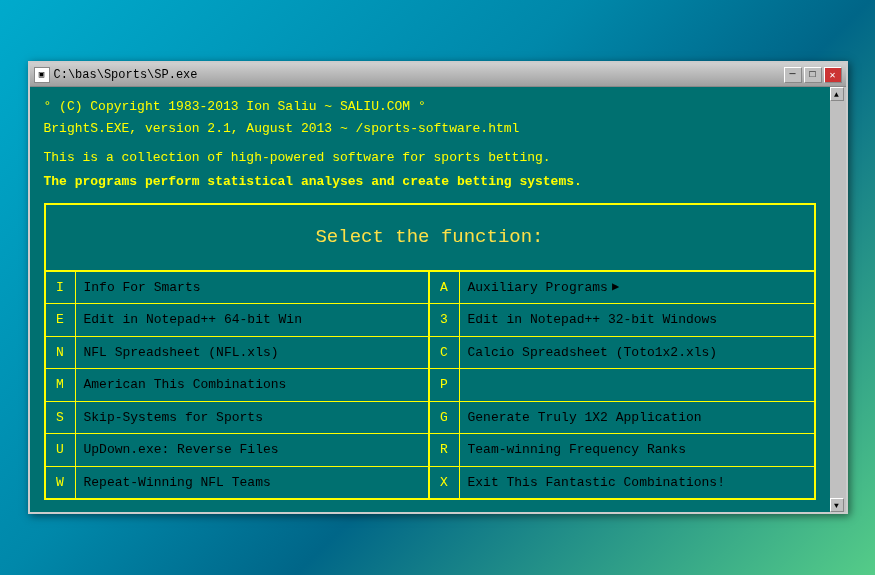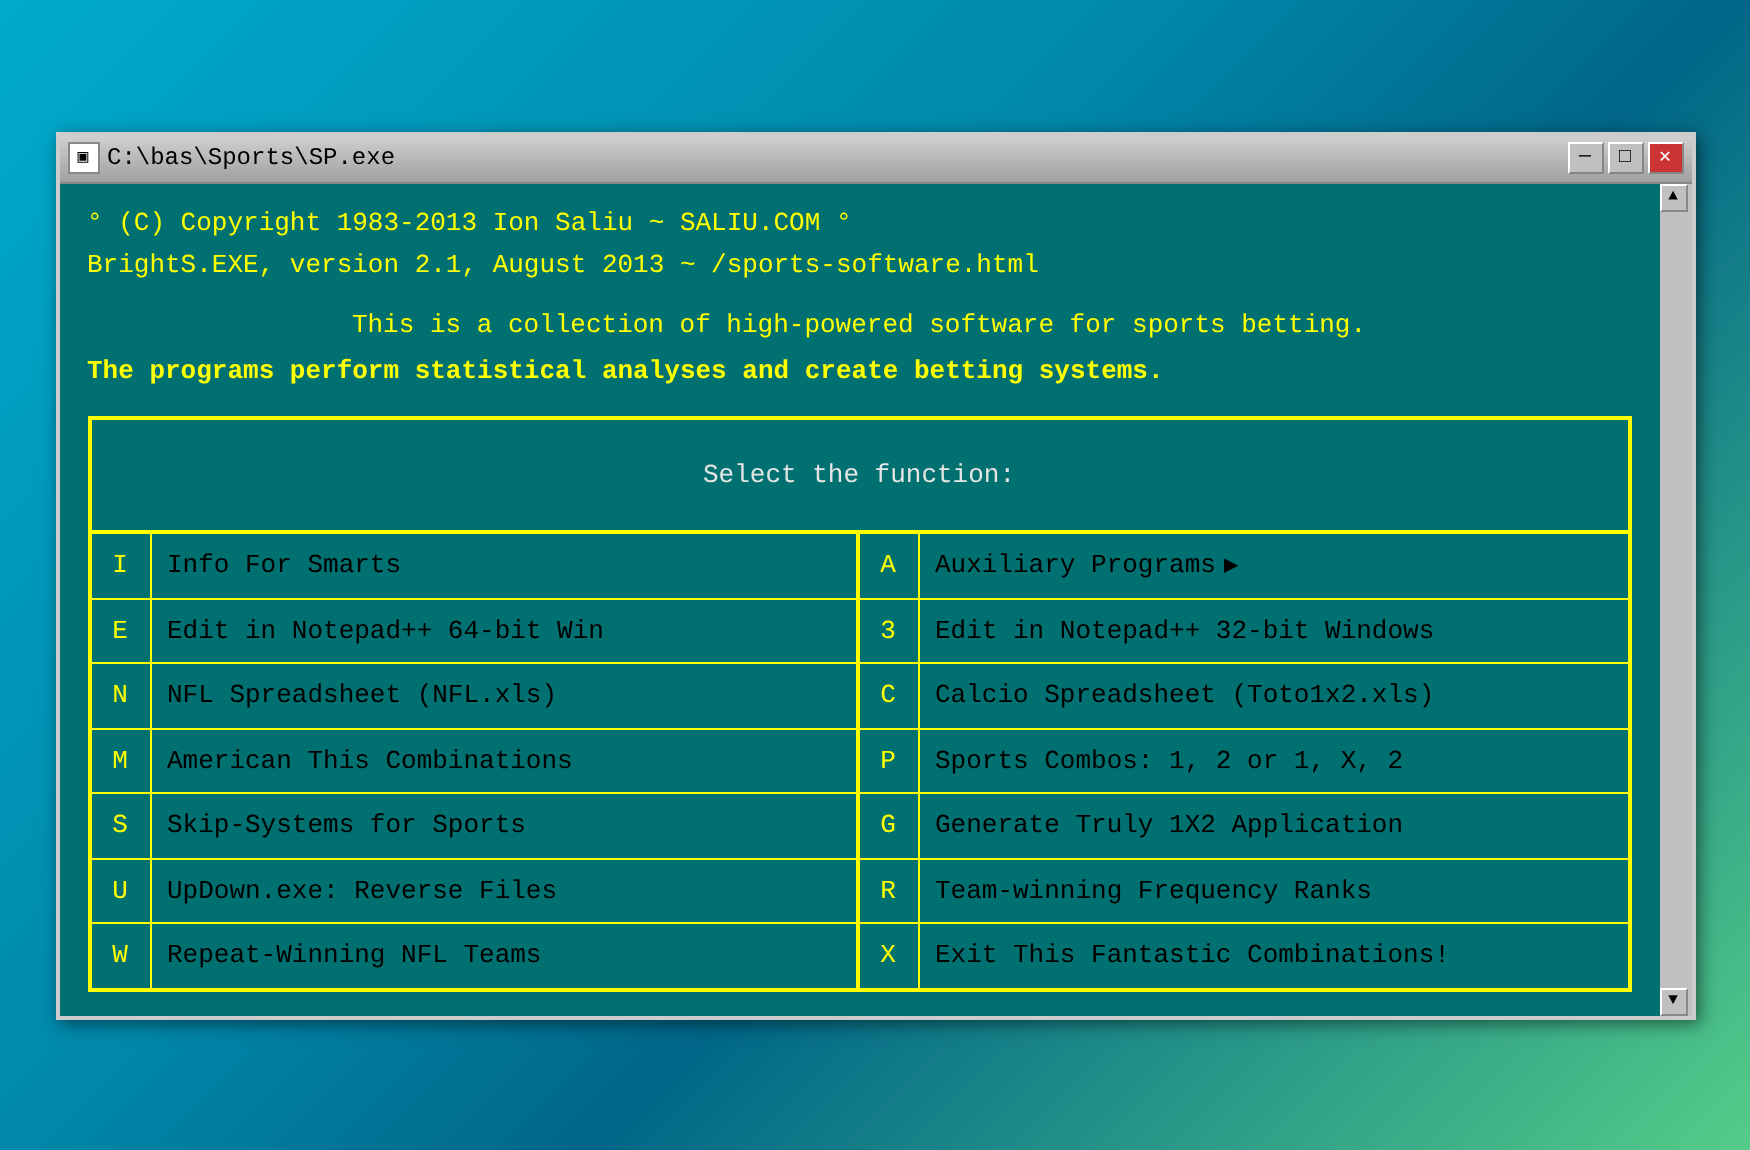"This is a collection of" .desc-text { text-align: center -> none }
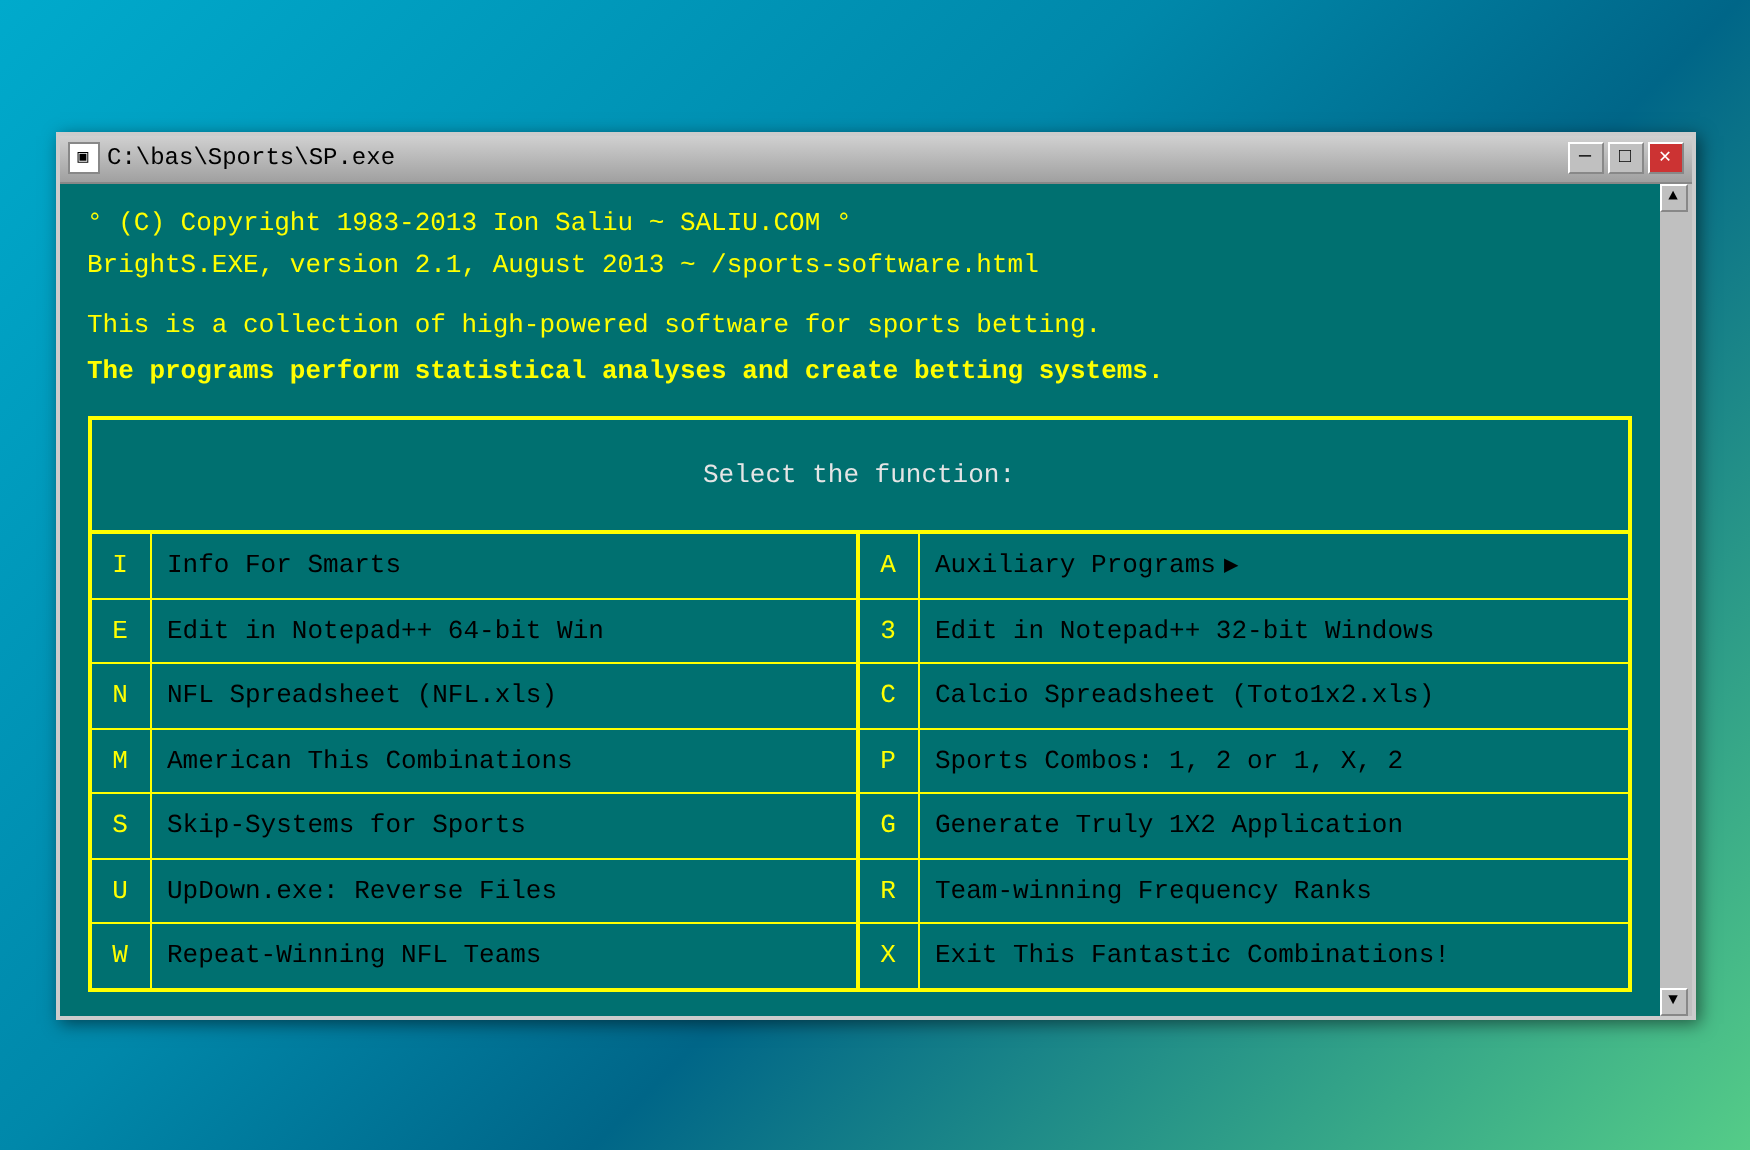"Select the function:" .select-header { color: #e5e5e5 -> #fde047; font-size: 13px -> 19px }
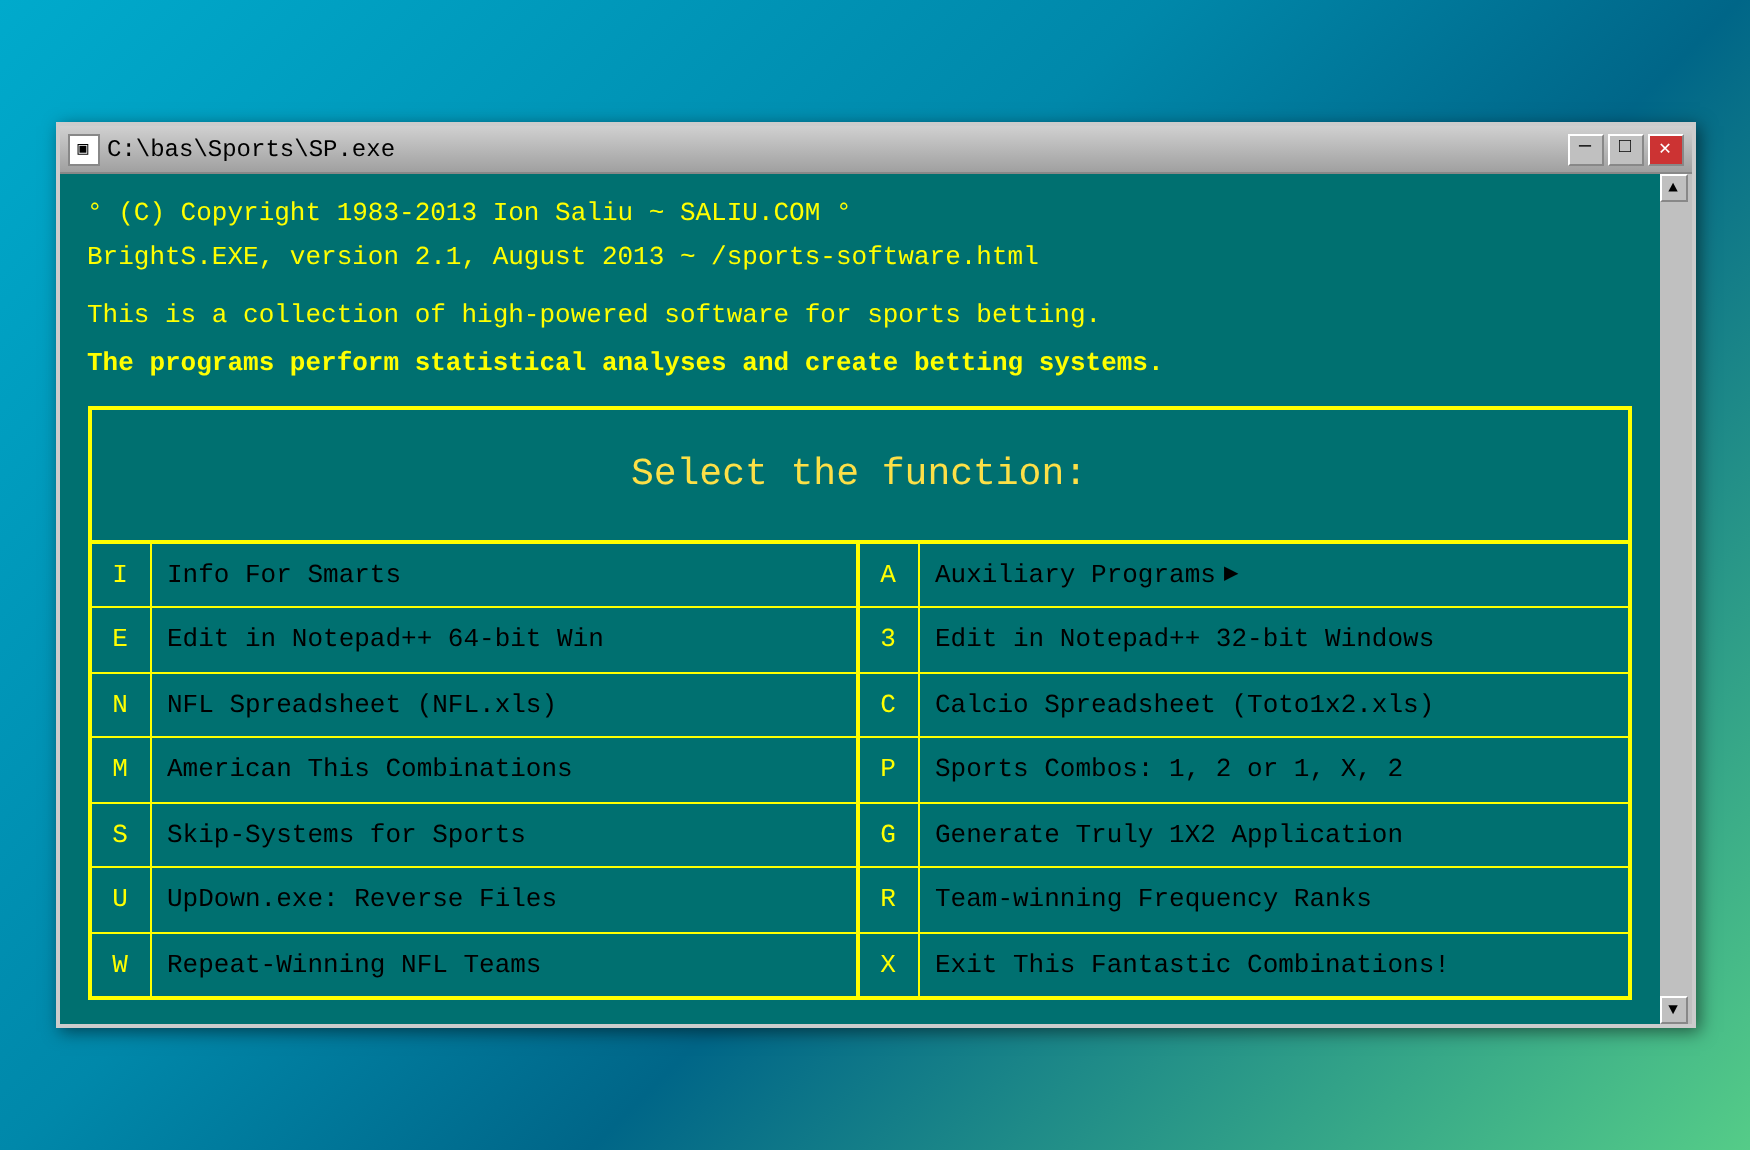"Sports Combos: 1, 2 or" div.menu-label { html: <div>Sports Combos: 1, 2 or 1, X, 2</div> -> none }
